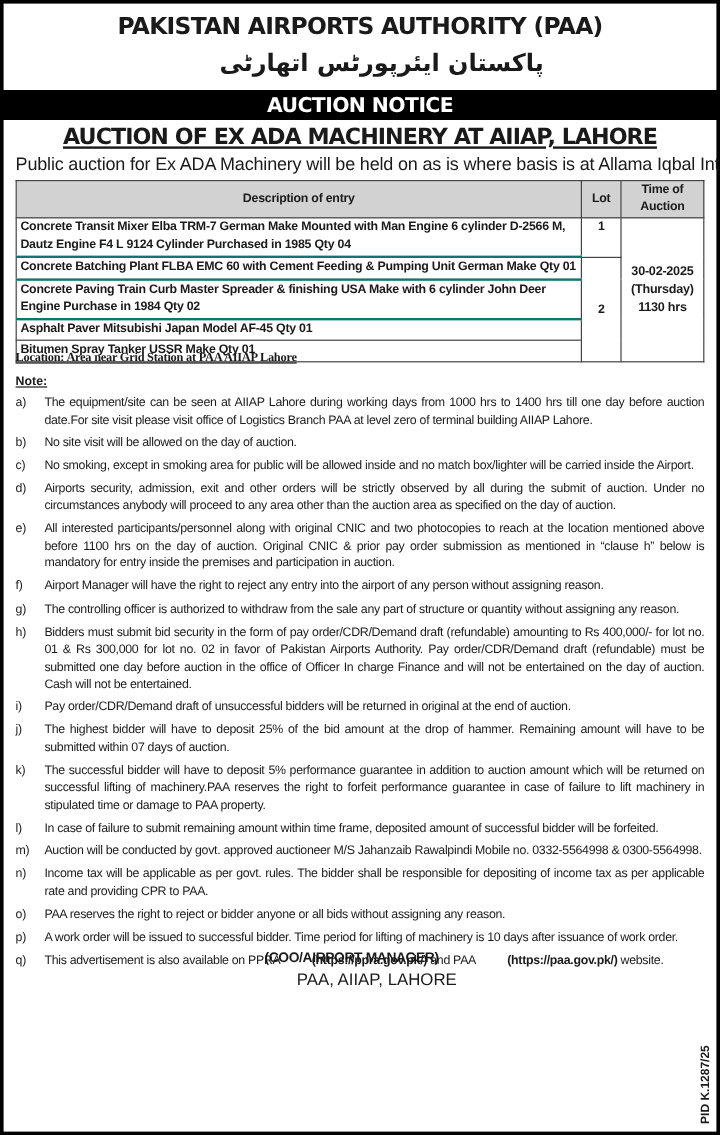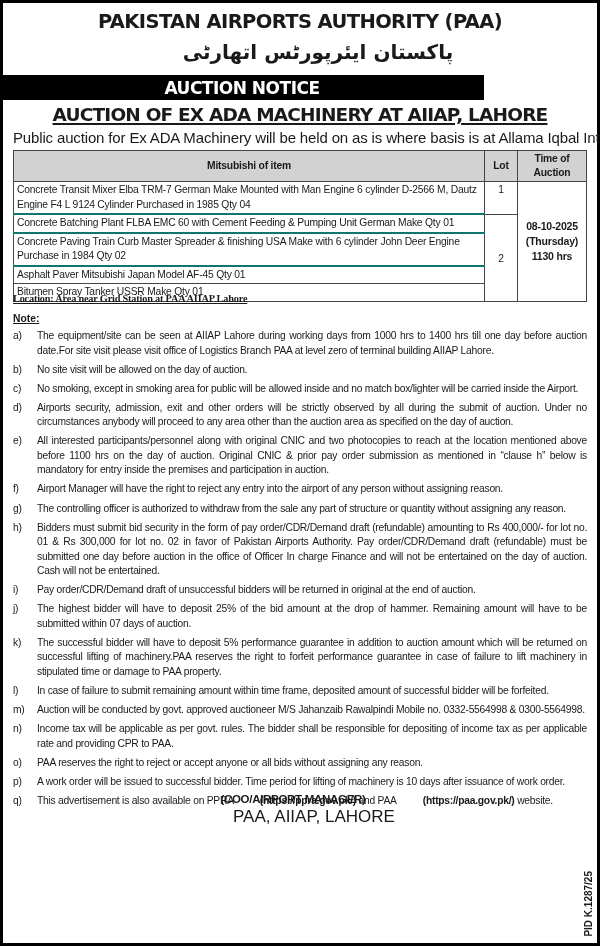"AUCTION NOTICE" .band { width: 484px -> 600px }
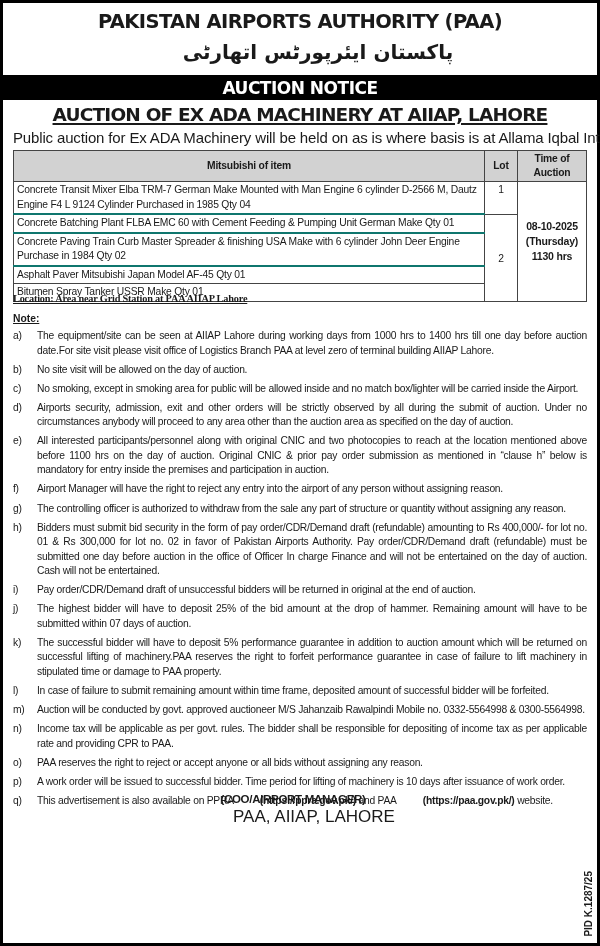"Mitsubishi of item" th { text: Mitsubishi of item -> Description of entry }
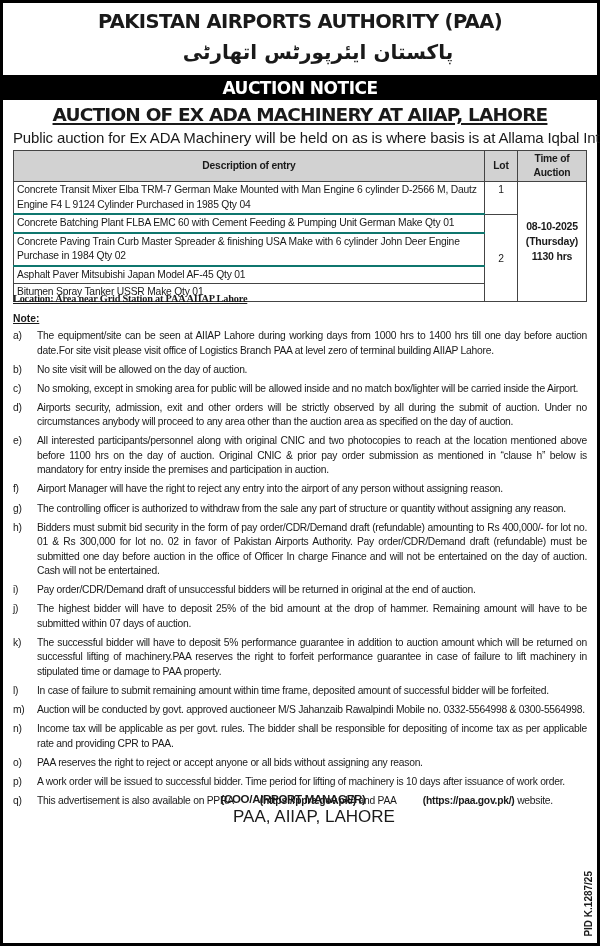"Concrete Transit Mixer Elba TRM-7" table.items th, table.items td { font-weight: none -> bold }
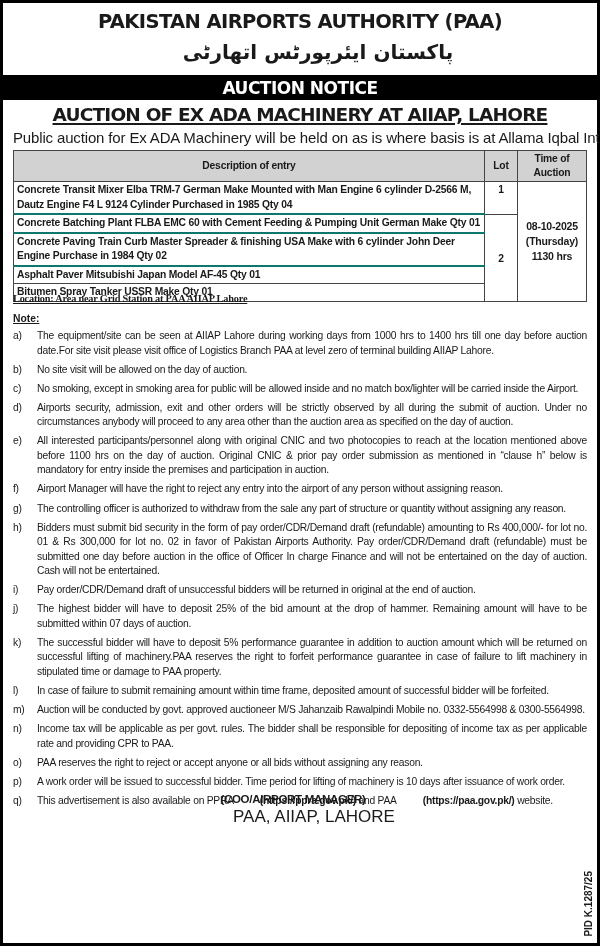"08-10-2025" div { text: 08-10-2025 -> 30-02-2025 }
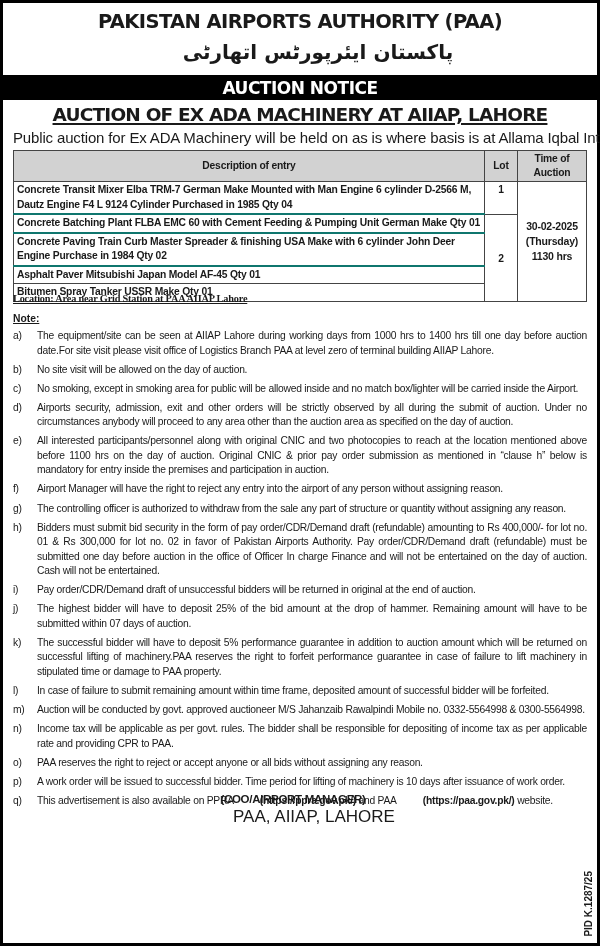"PAA reserves the right to" span.txt { text: accept -> bidder }
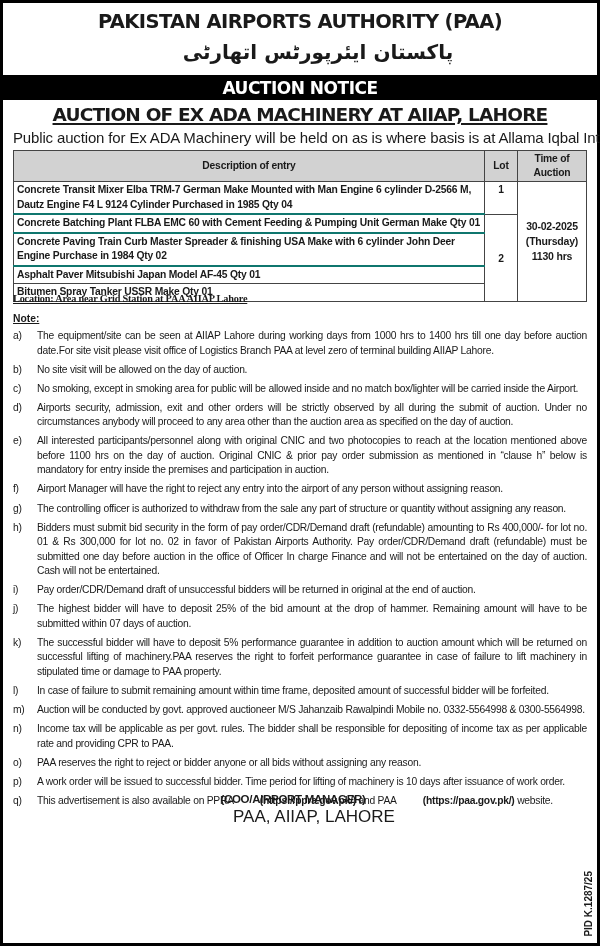"PAA, AIIAP, LAHORE" .sig-org { font-size: 17px -> 14px }
